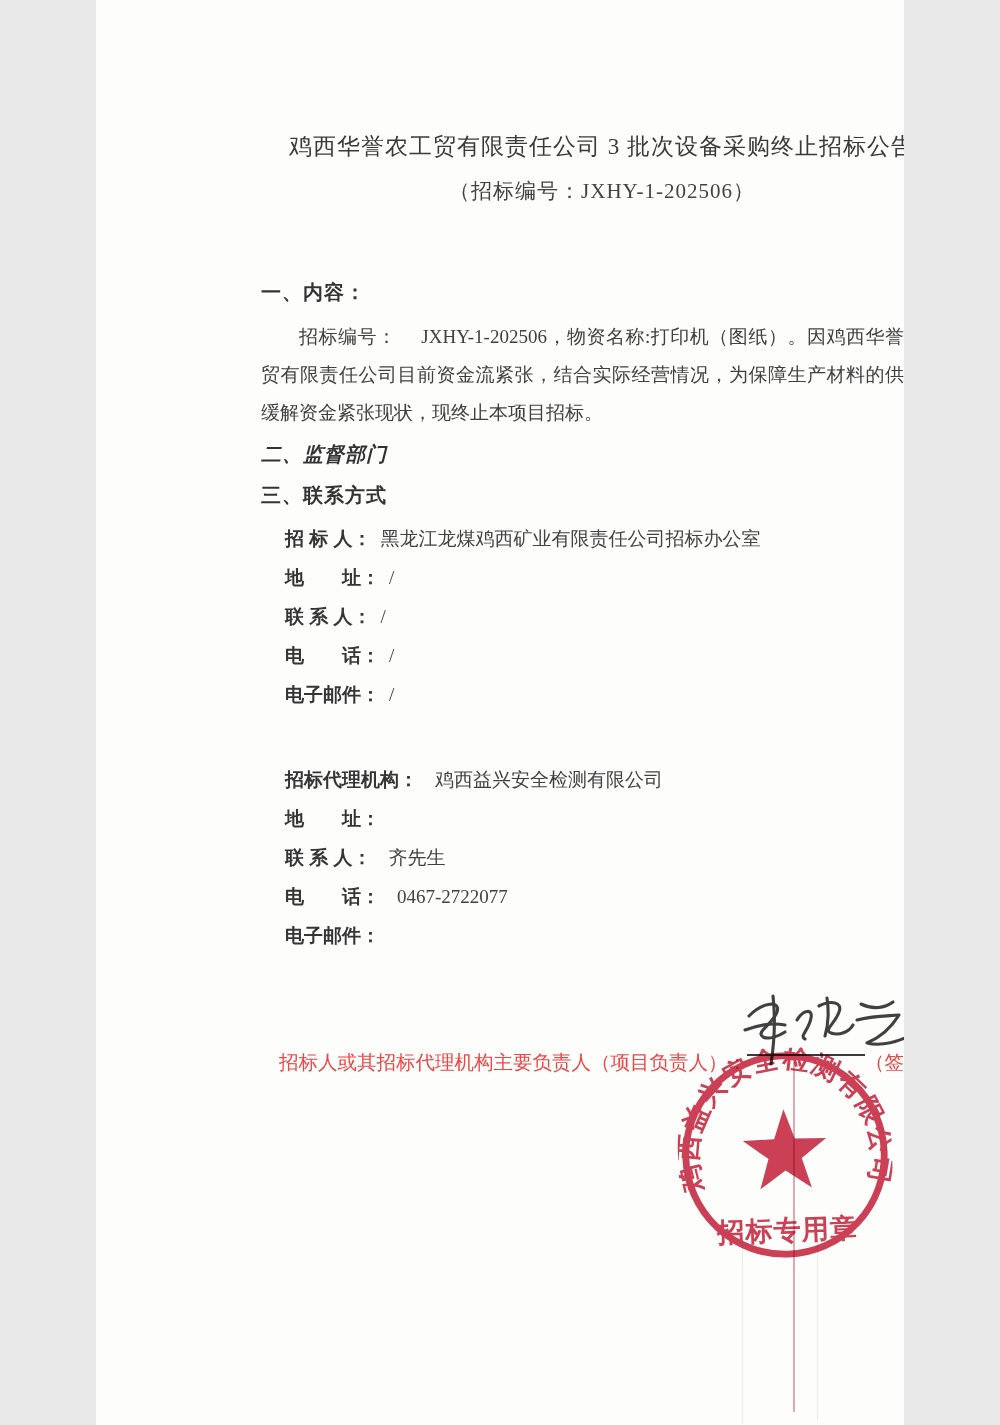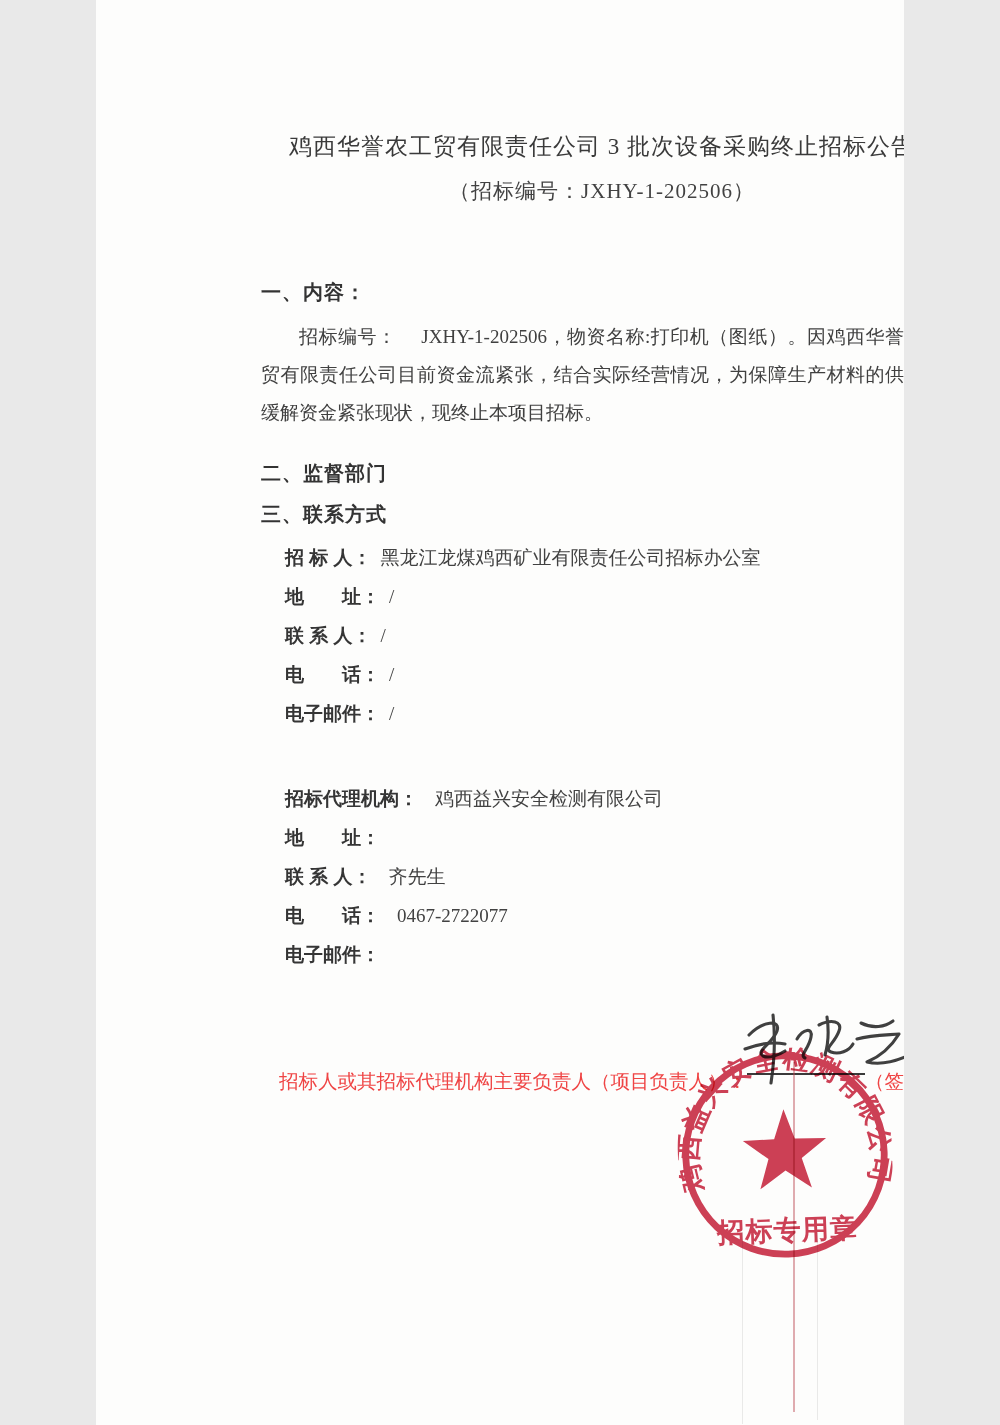"二、监督部门" .h2 { font-style: none -> italic; margin-top: 28px -> 9px }
